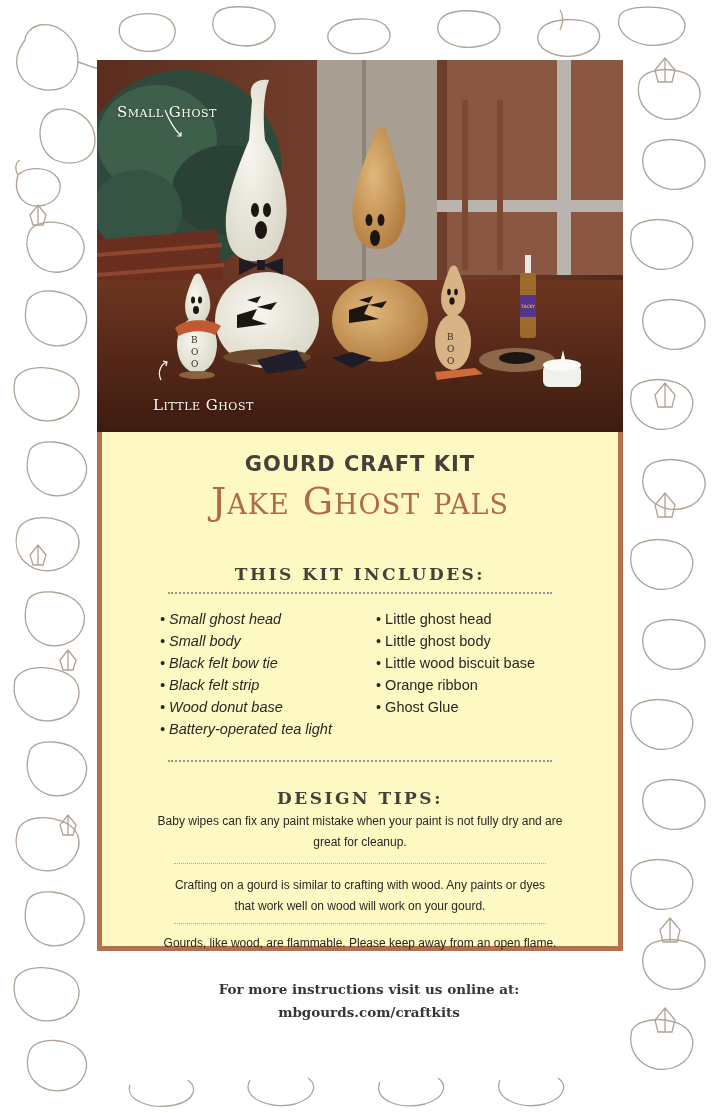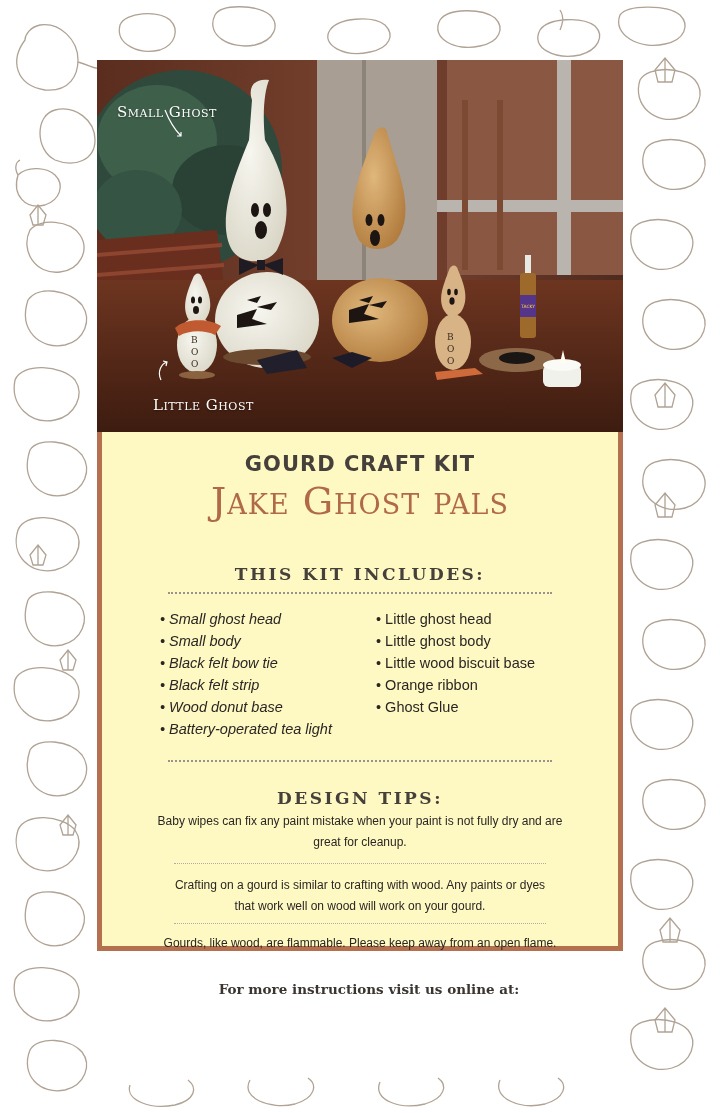"mbgourds.com/craftkits" div.footer-line { html: none -> <div>mbgourds.com/craftkits</div> }
